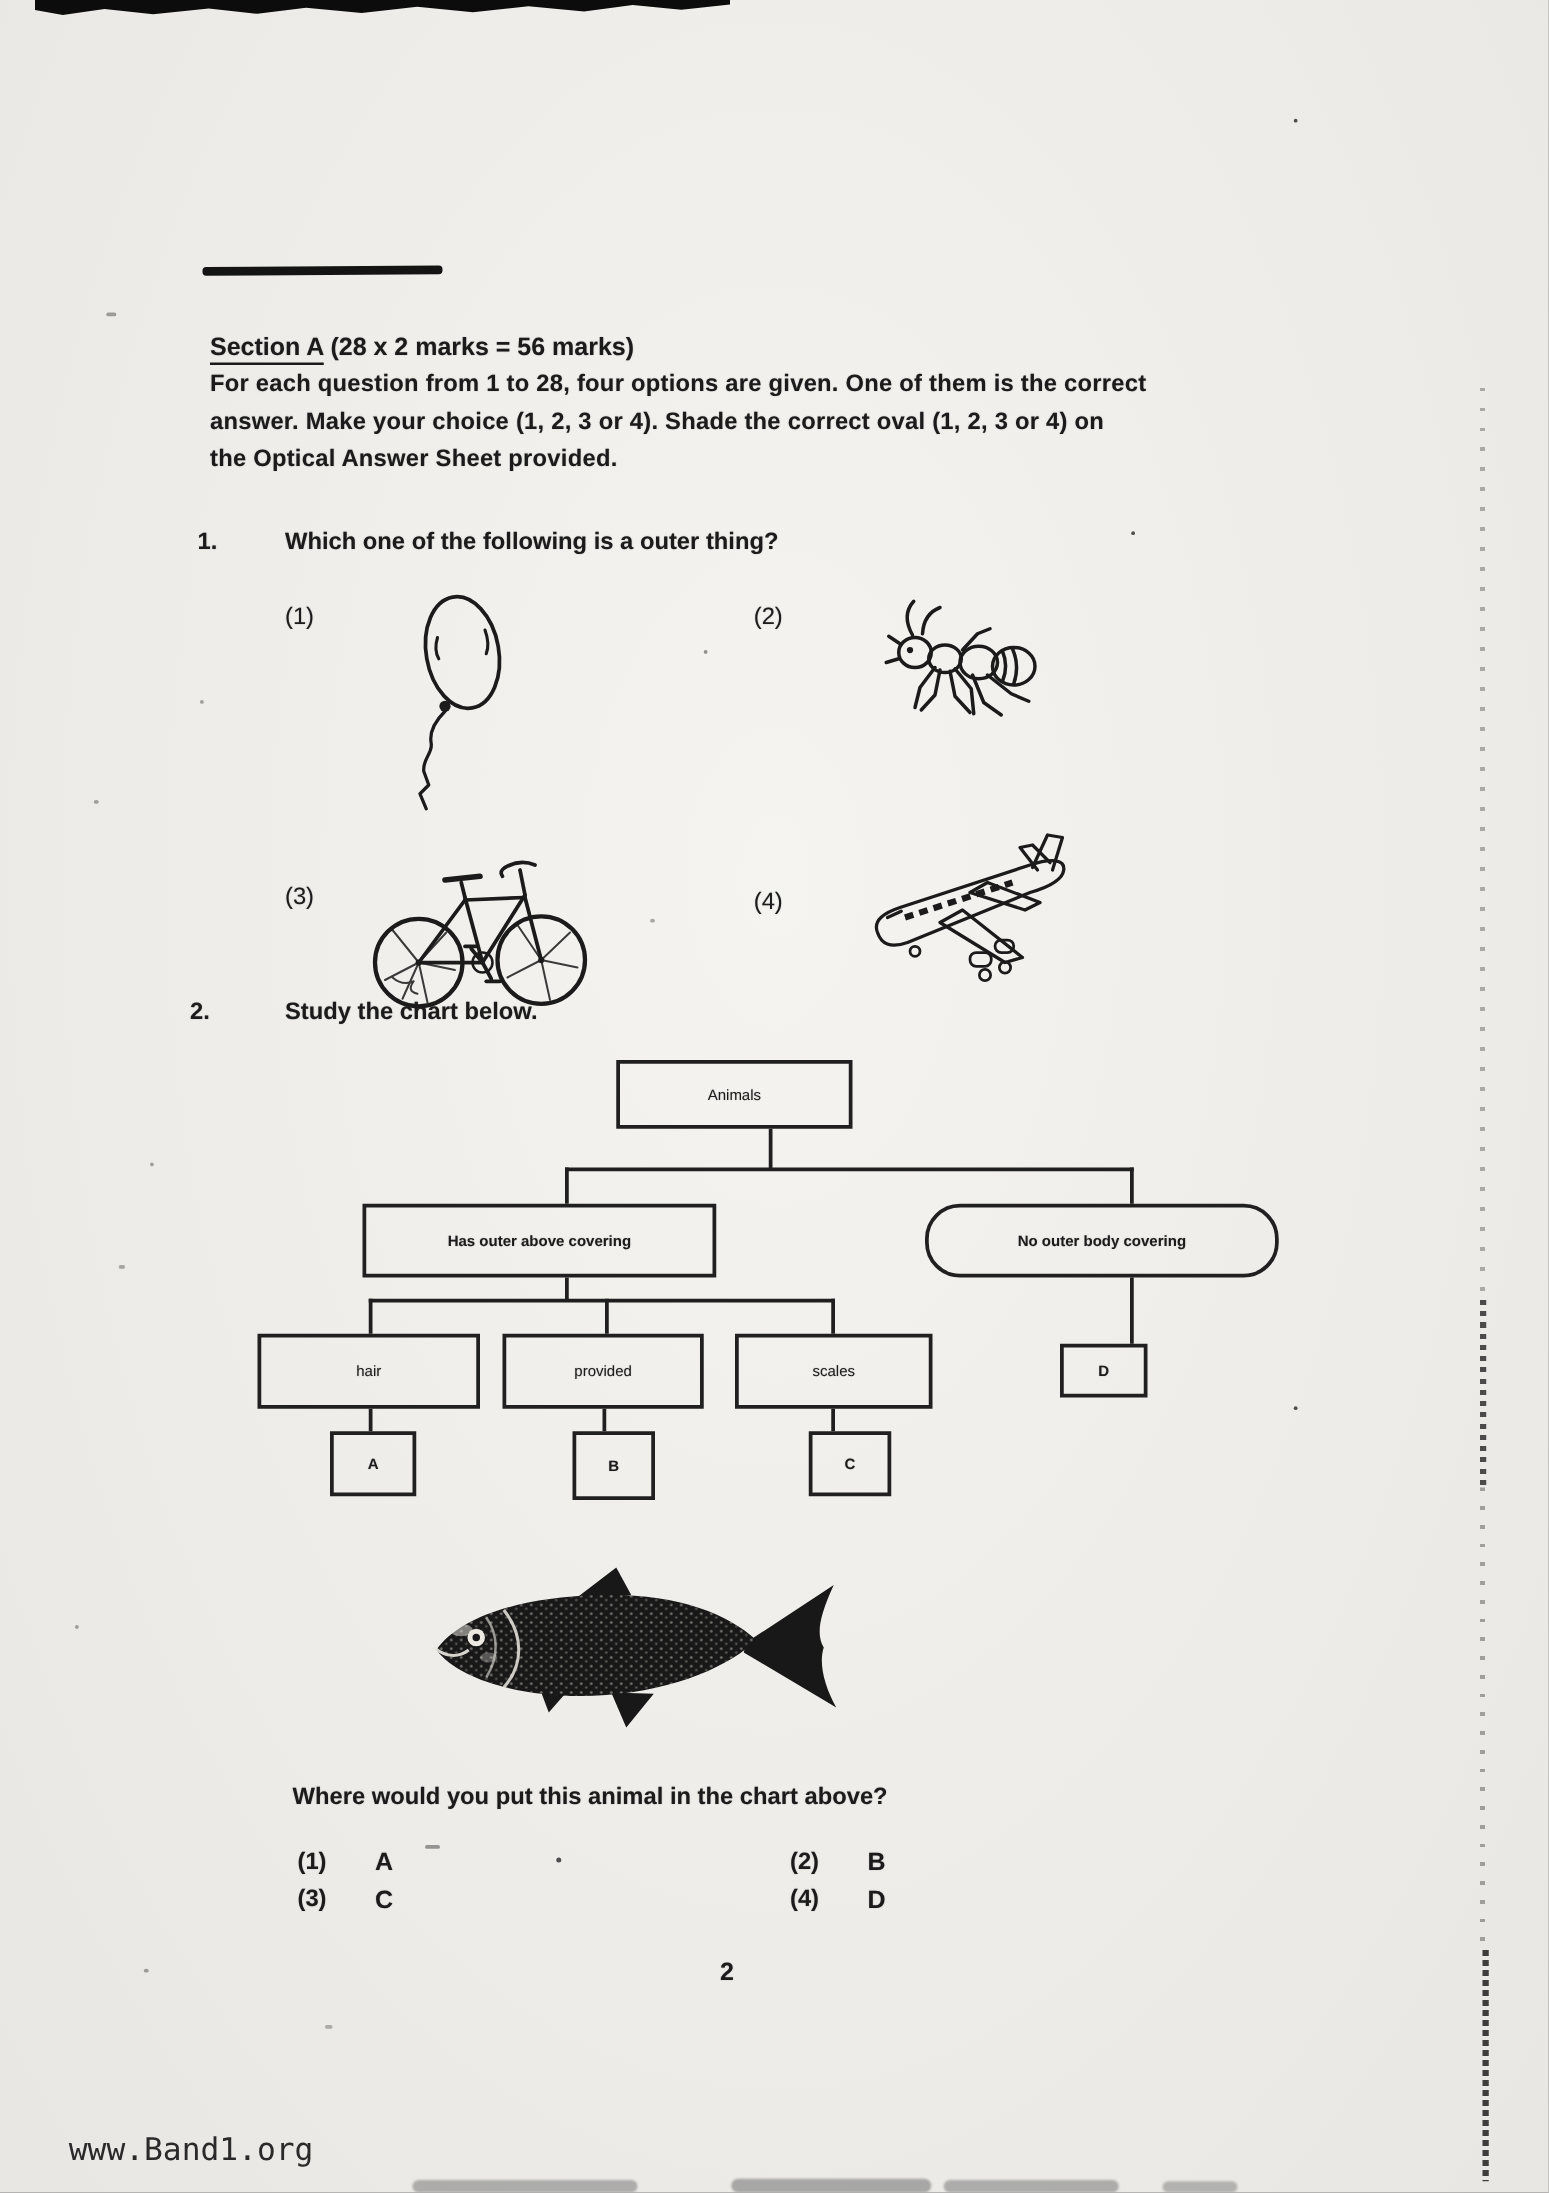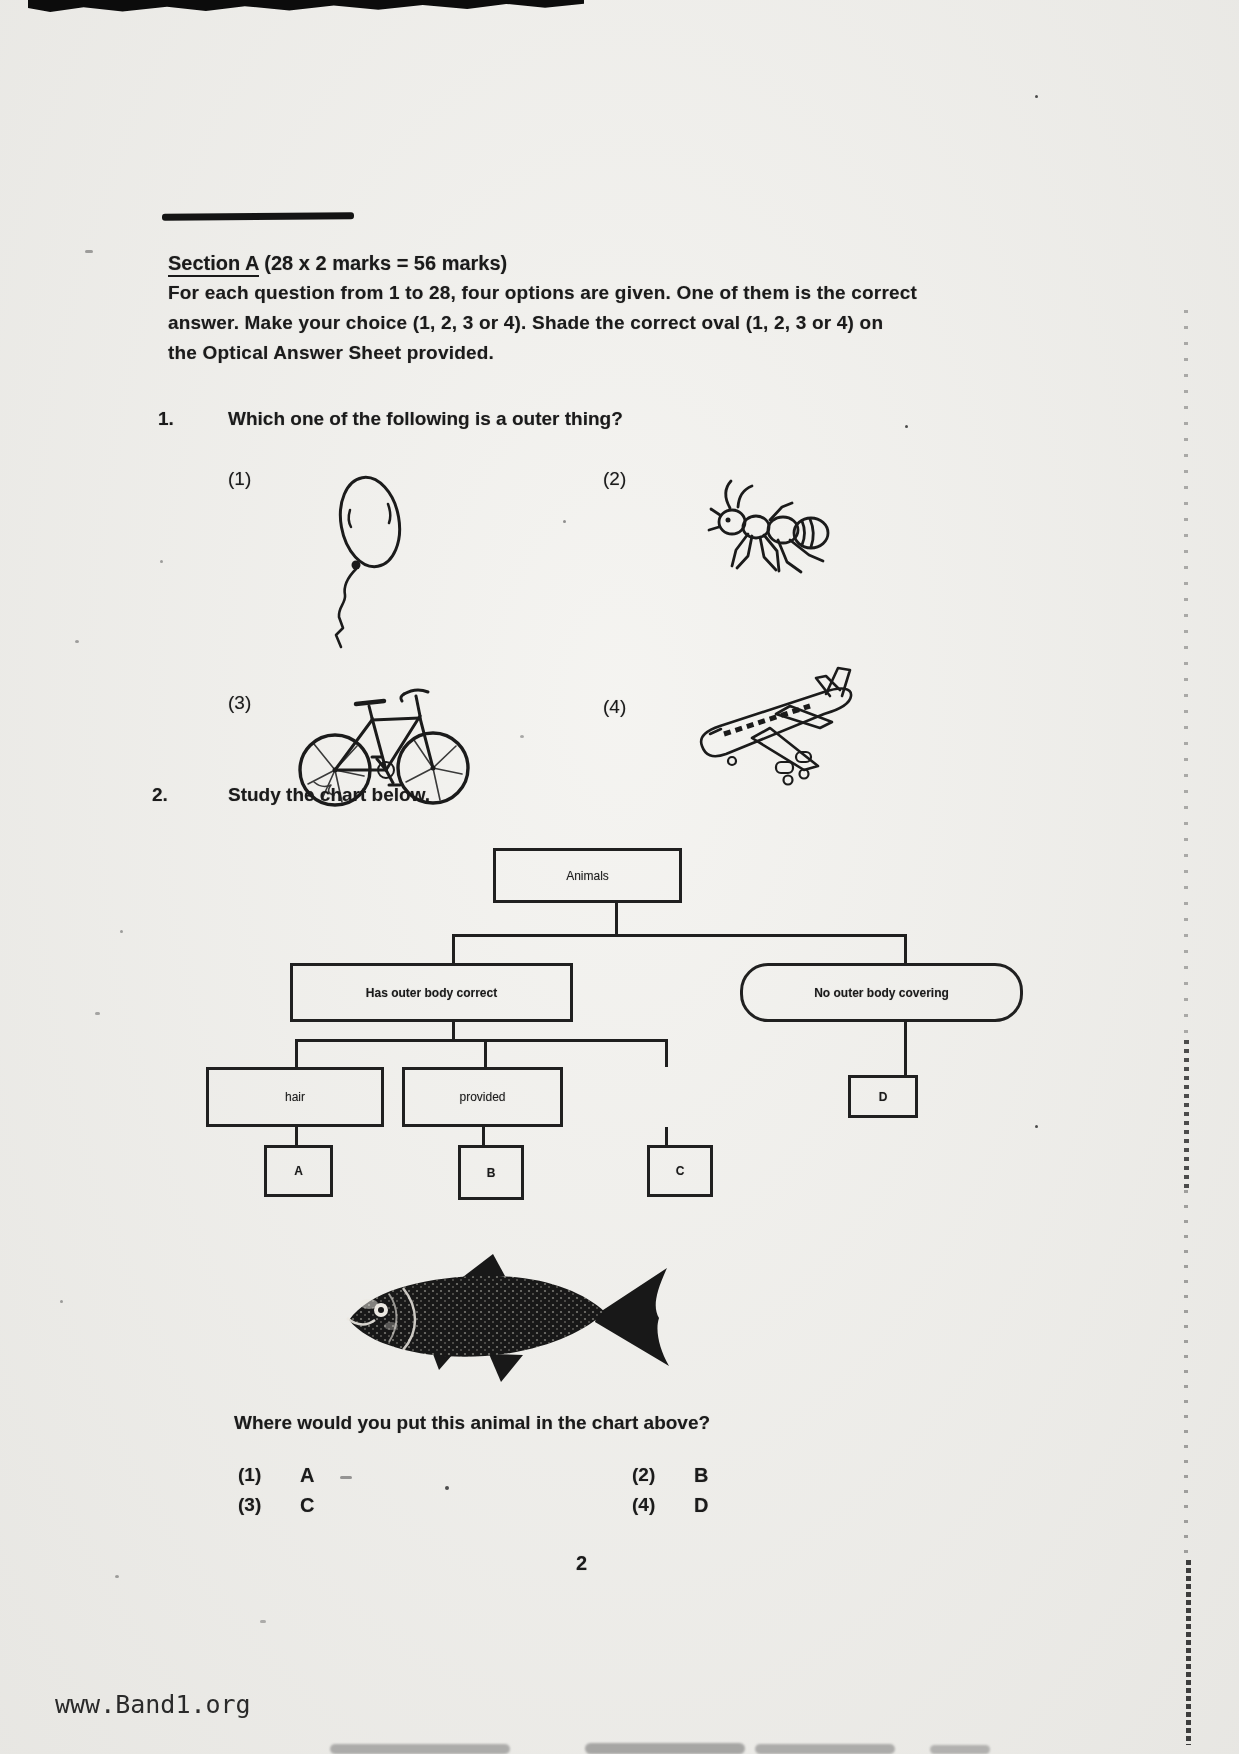"Section A (28 x 2" .t { margin-top: none -> 15px }
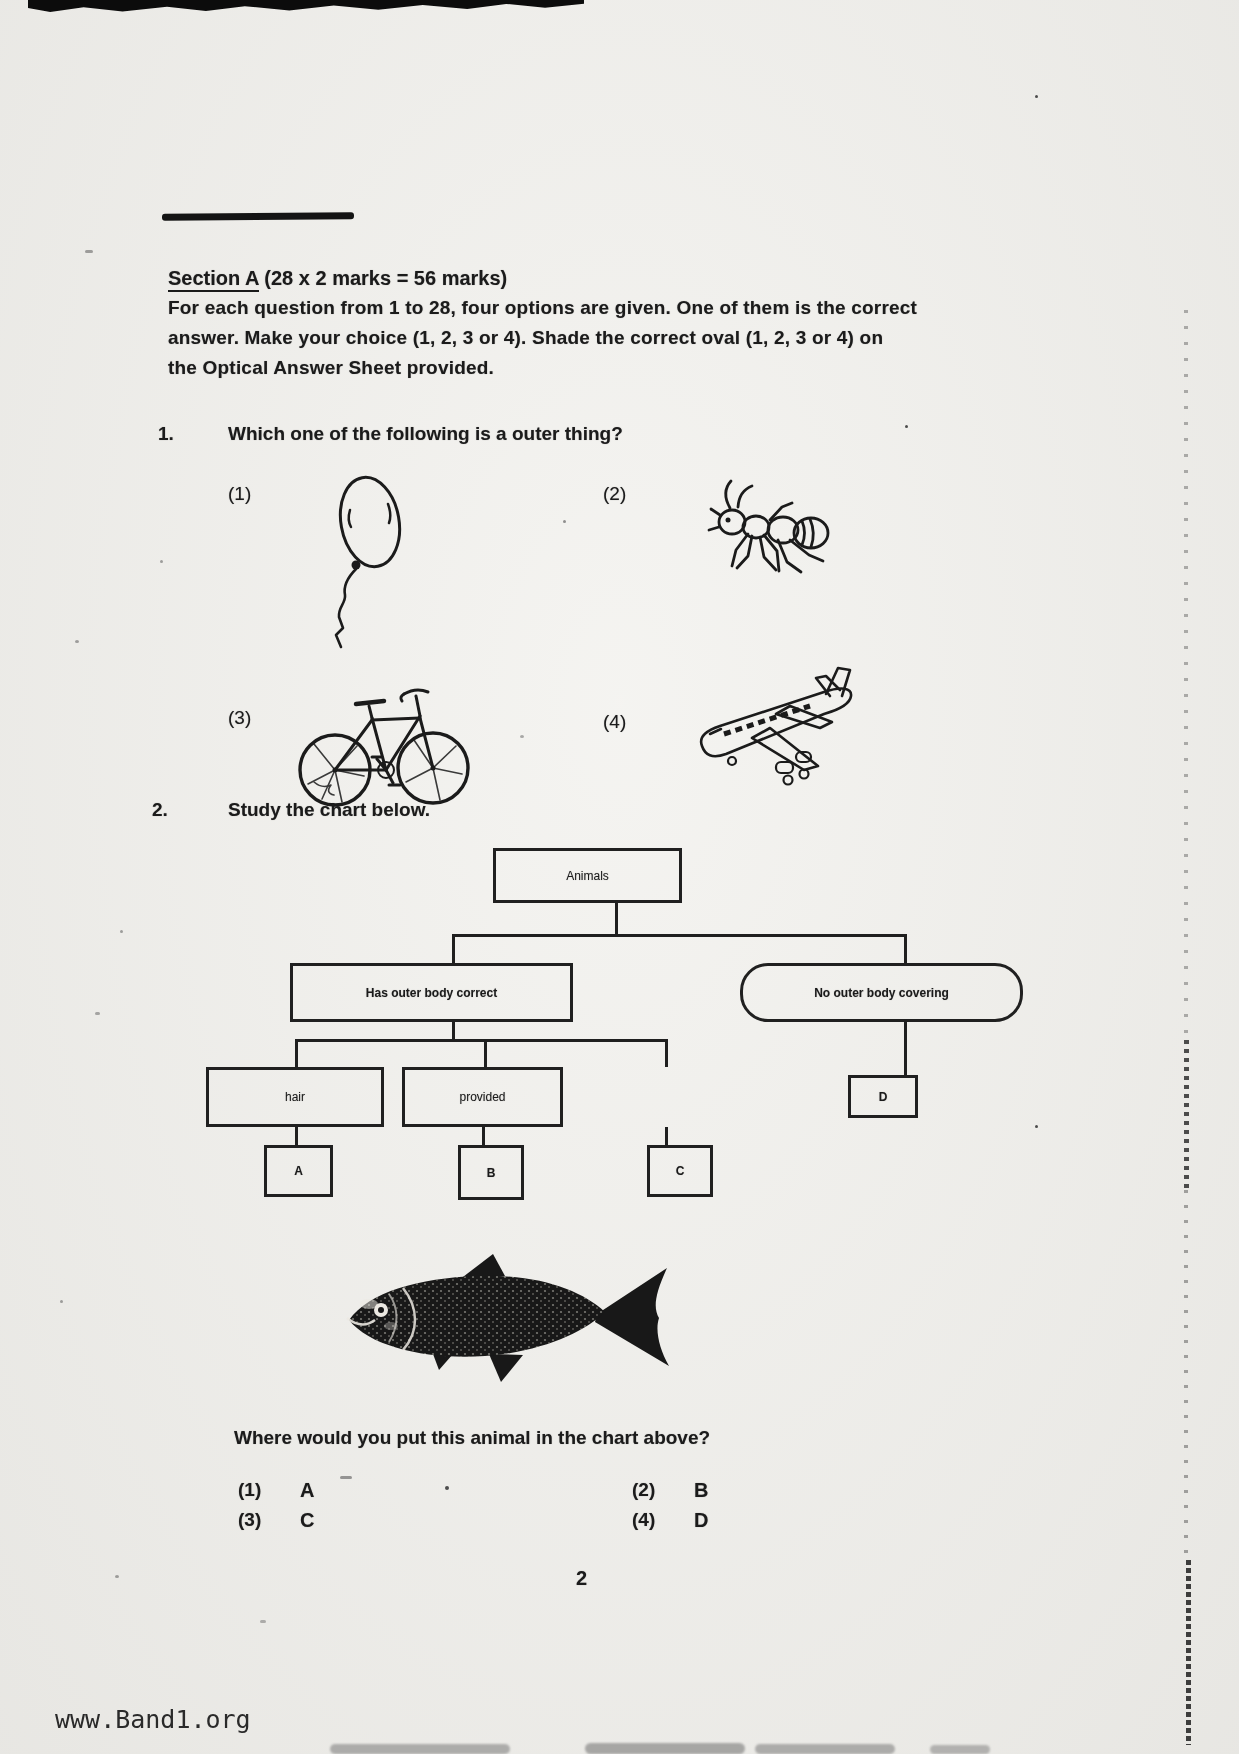"Has outer body correct" span { text: body correct -> above covering }
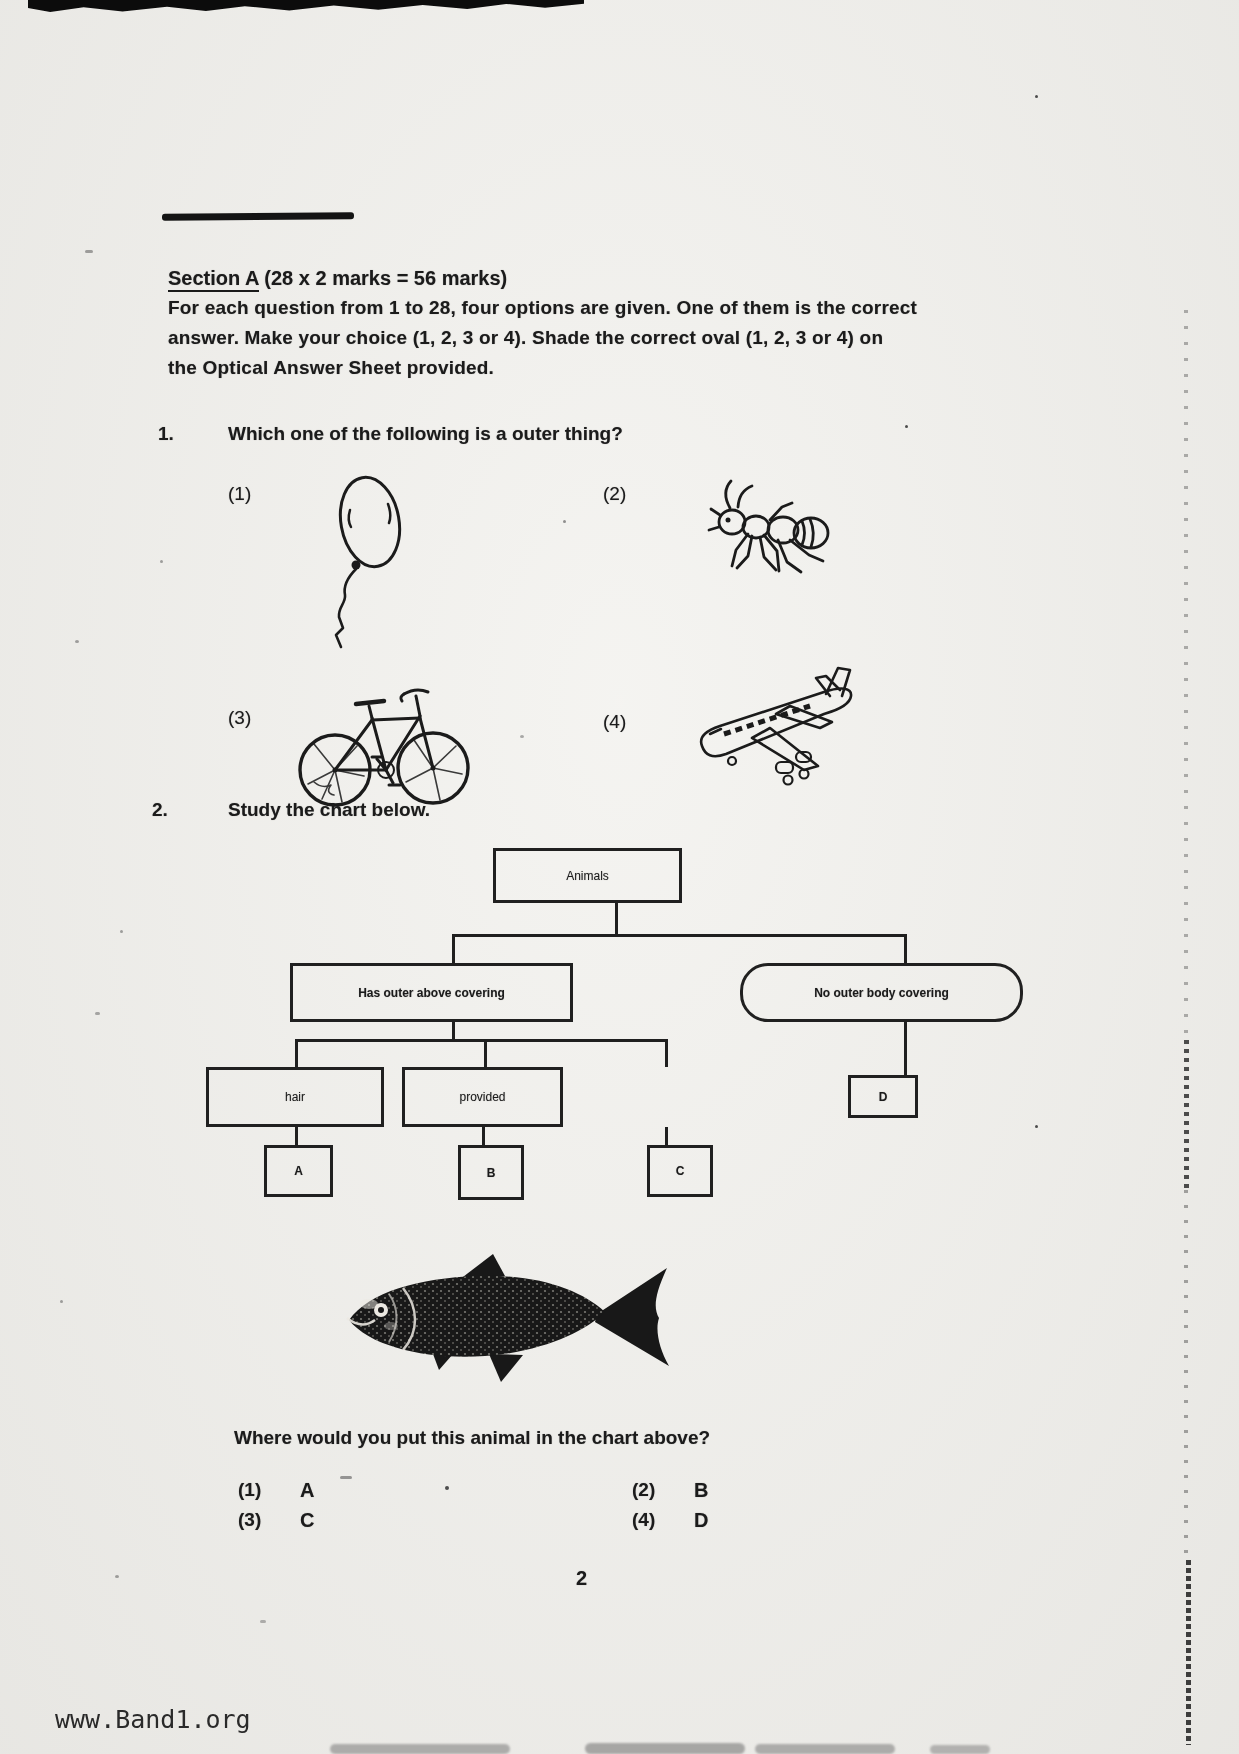"scales" div.box { html: none -> <div> <span>scales</span> </div> }
